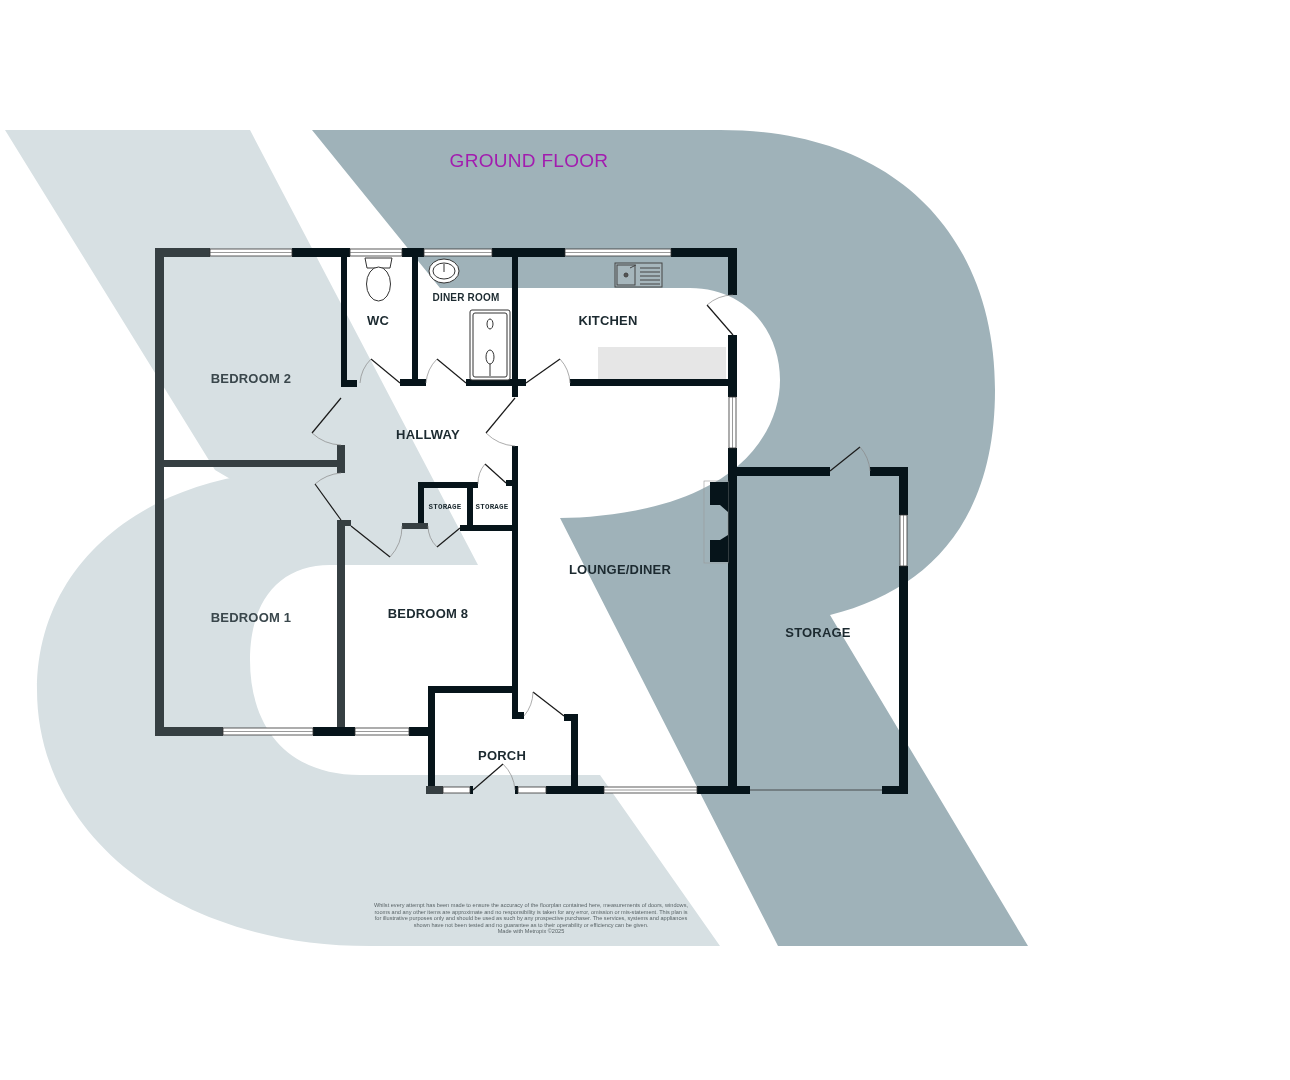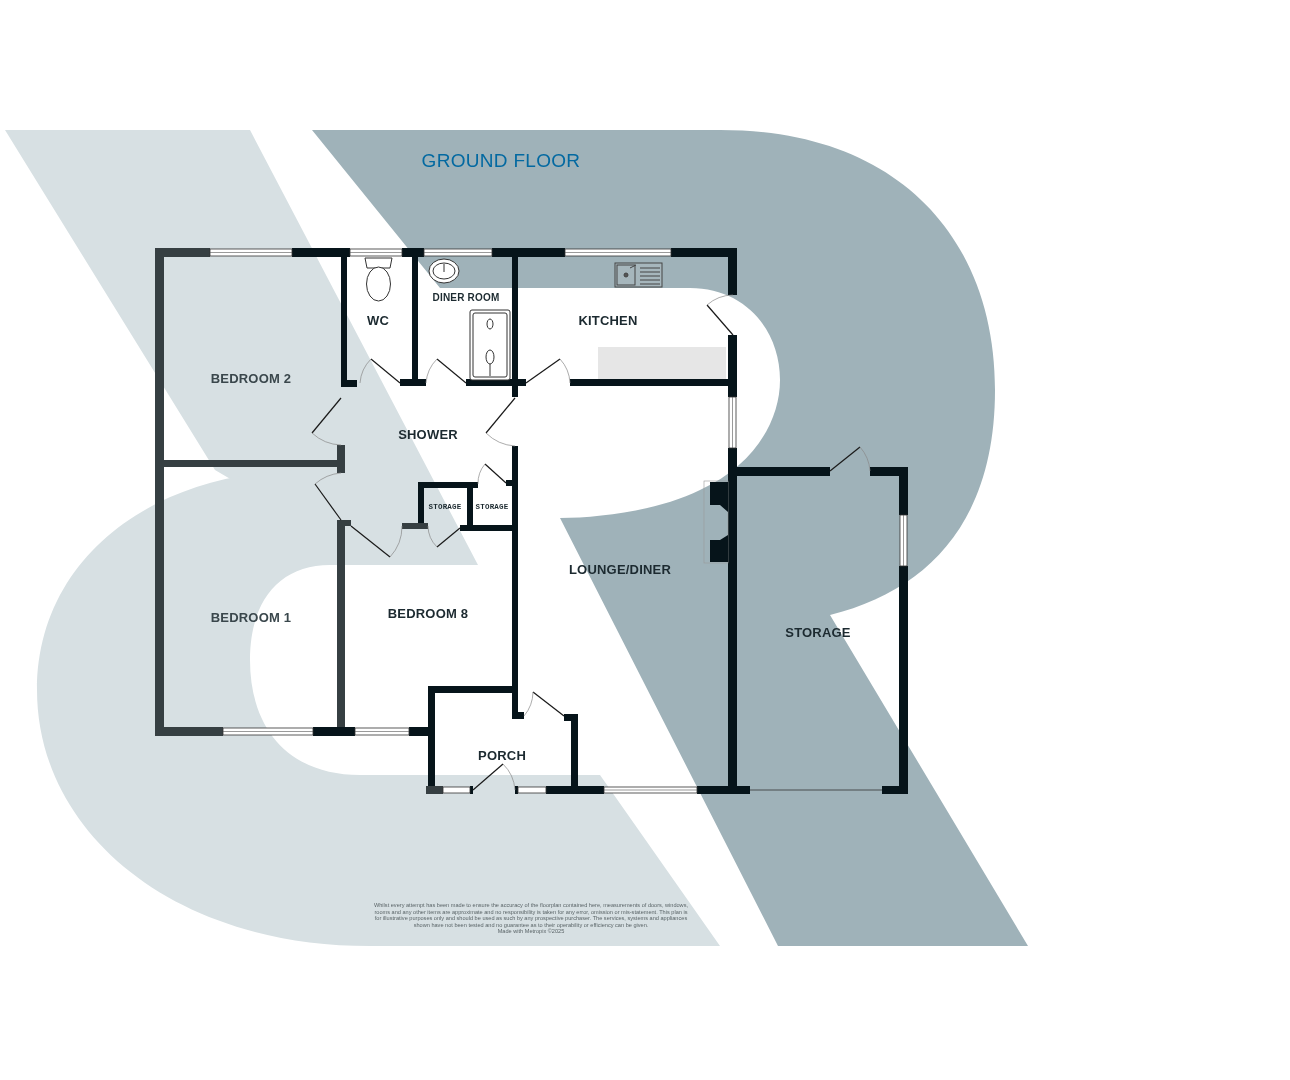"GROUND FLOOR" .title { color: #0369a1 -> #a21caf; left: 501px -> 529px }
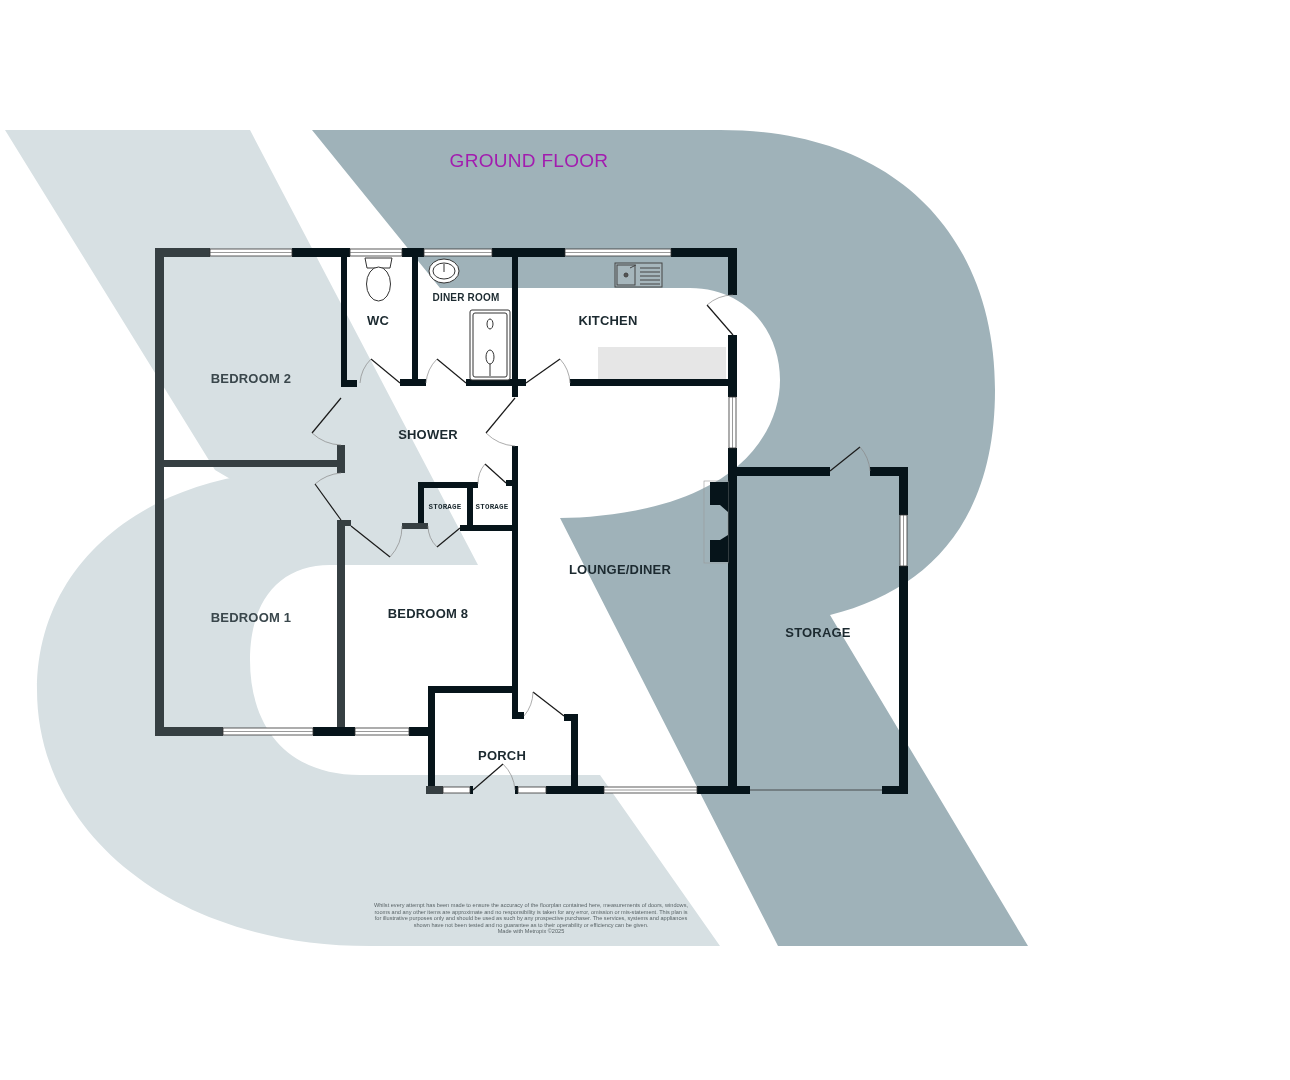"SHOWER" div.lbl { text: SHOWER -> HALLWAY }
